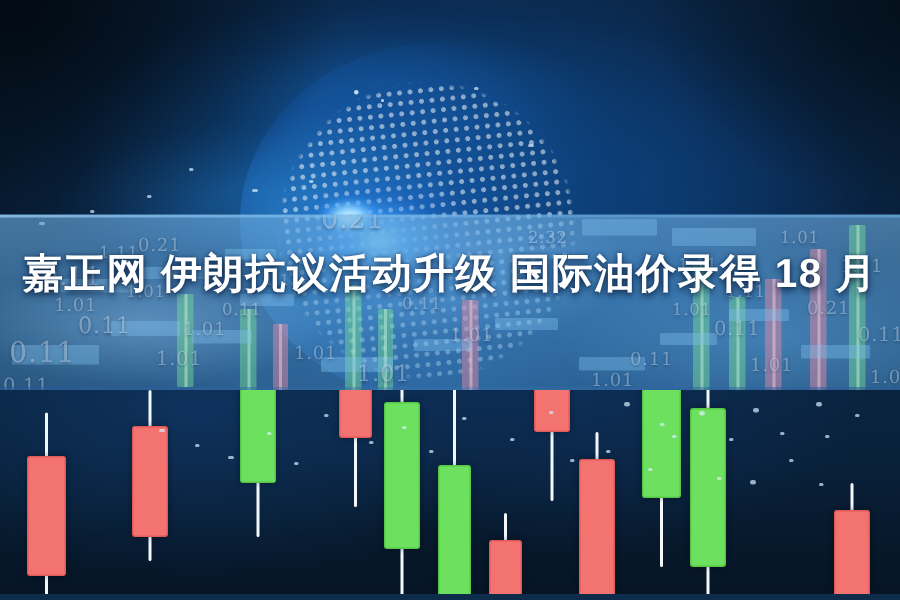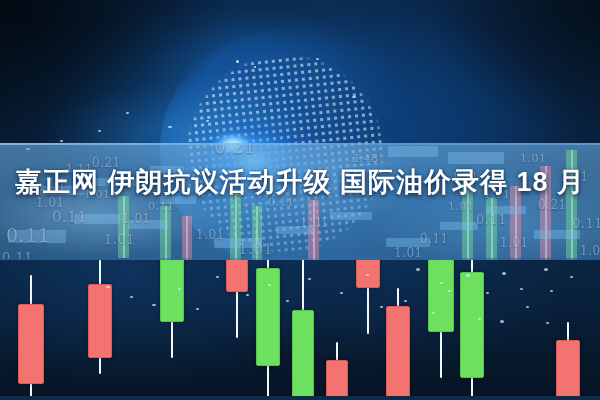"3.48" div.bandnum { text: 3.48 -> 2.32 }
